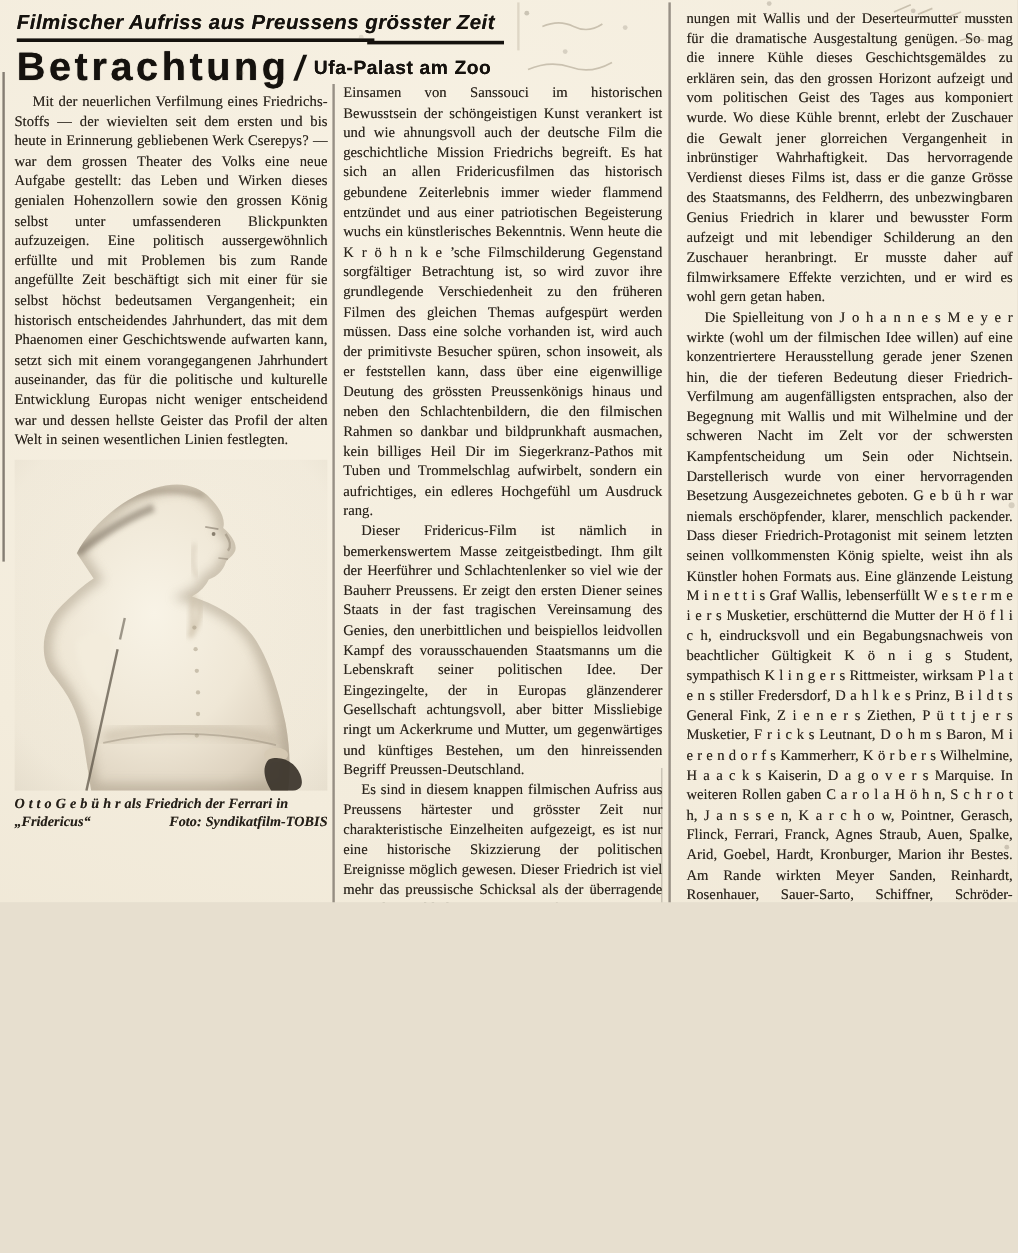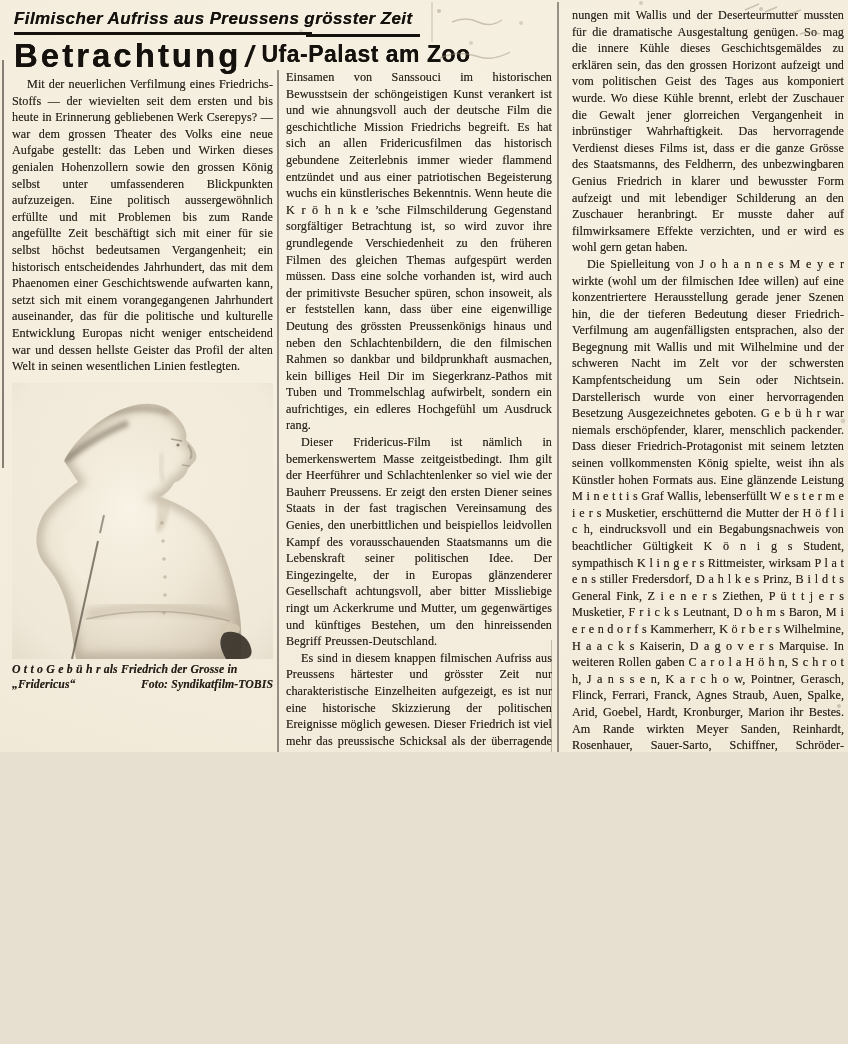"Ufa-Palast am Zoo" .venue { font-size: 23px -> 16px }
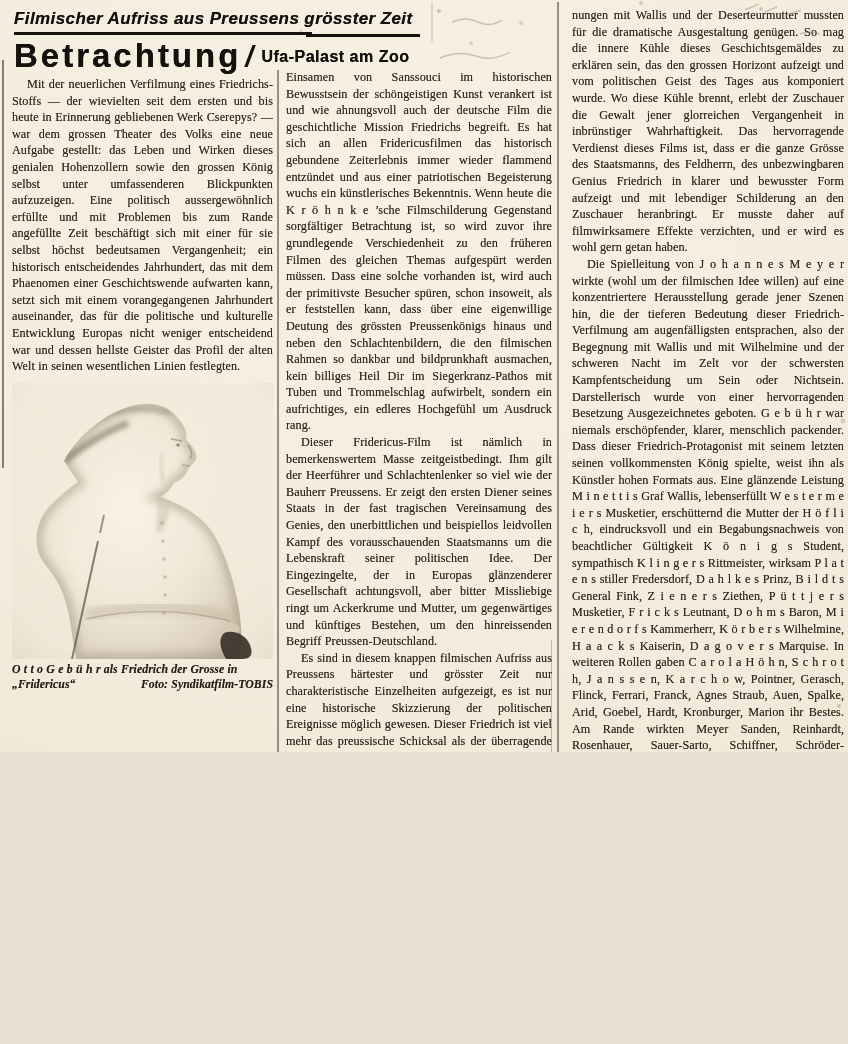"O t t o G" div { text: Grosse -> Ferrari }
